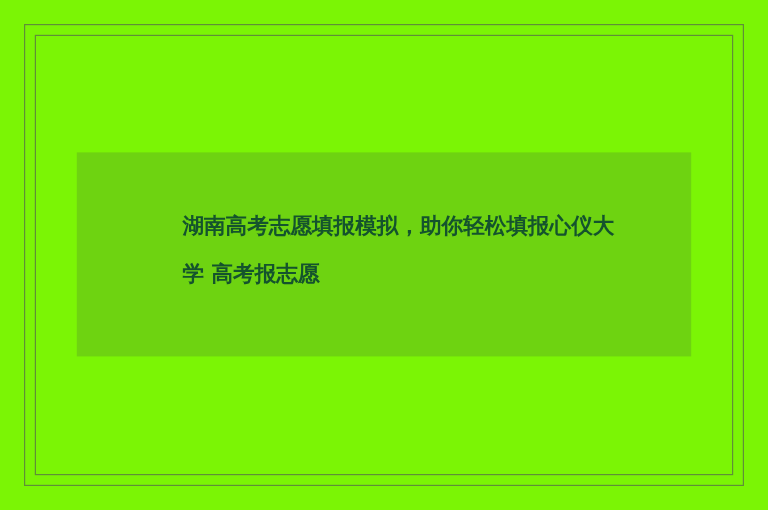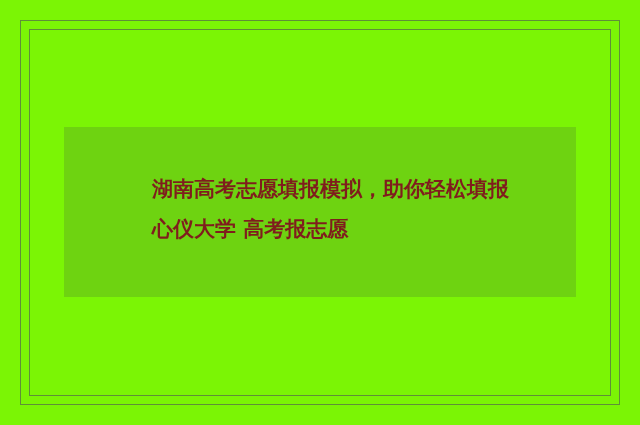"湖南高考志愿填报模拟，助你轻松填报心仪大学 高考报志愿" .headline { color: #7f1d1d -> #14532d; font-size: 21px -> 18px }
